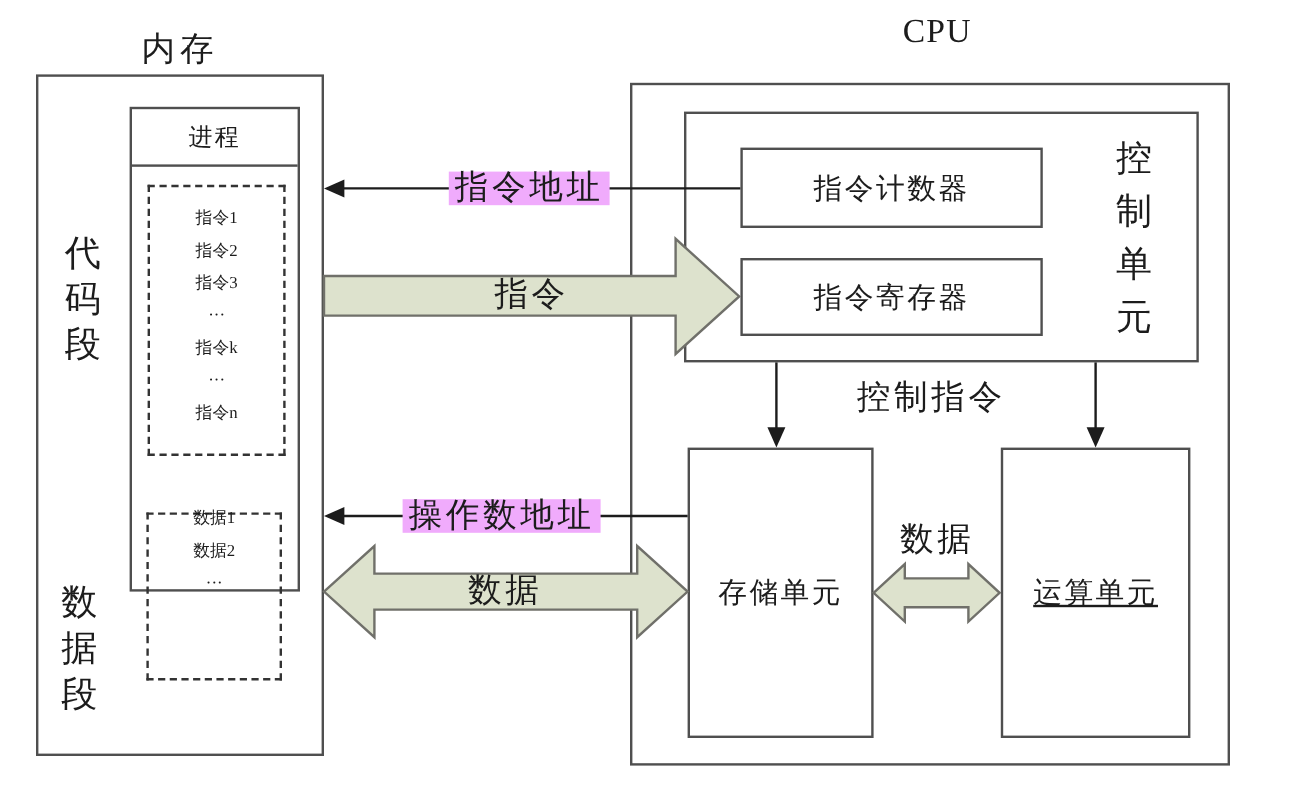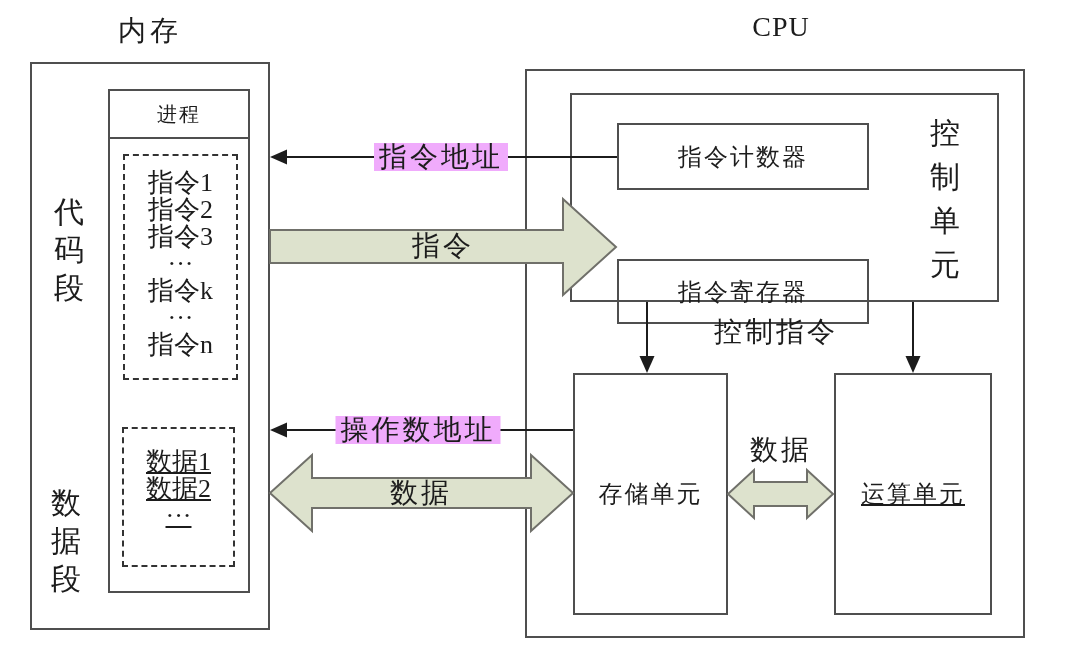"内存" div.label { top: 31px -> 42px }
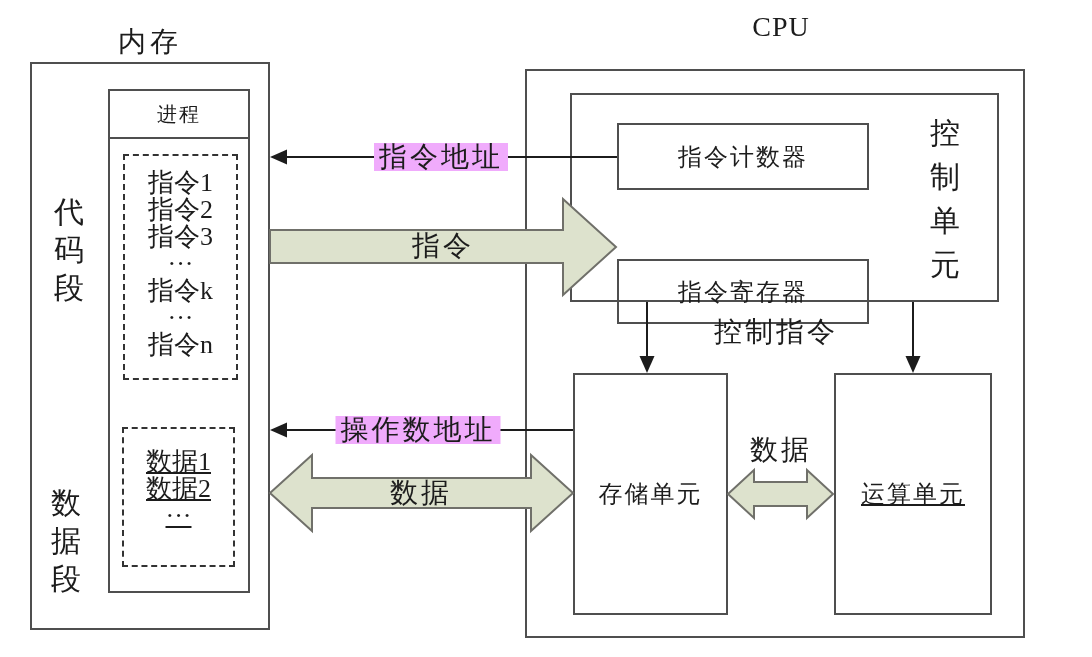"进程" div.box { height: 504px -> 404px }
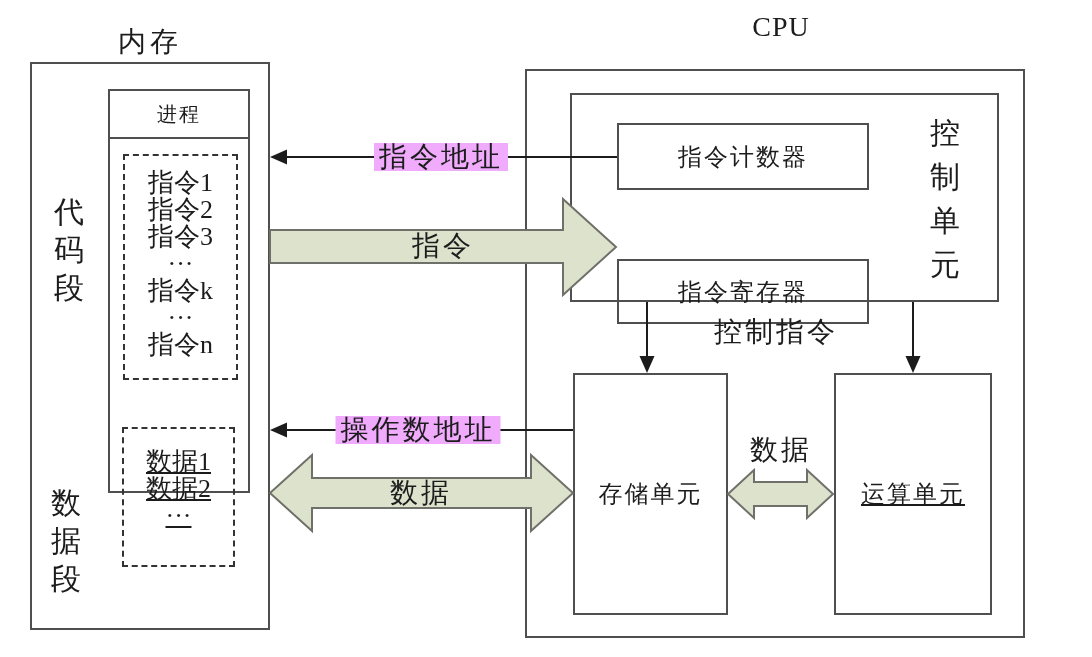"指令1" .list { font-size: 26px -> 14px }
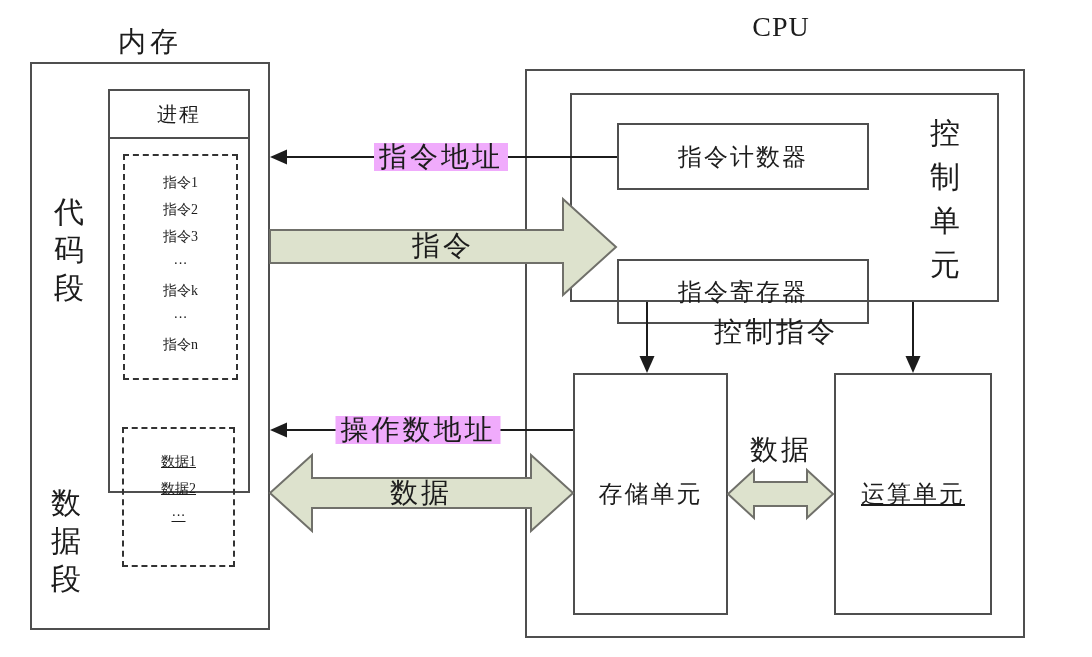"指令寄存器" div.box { margin-top: 44px -> none }
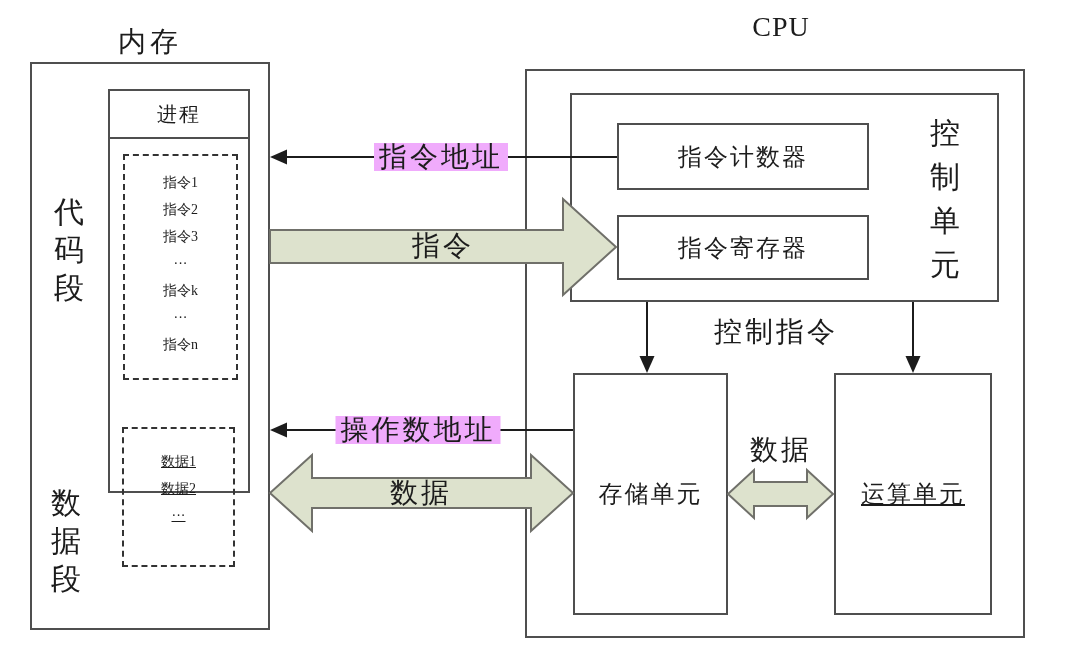"数据1" div.list { text-decoration: underline -> none; top: 448px -> 419px }
